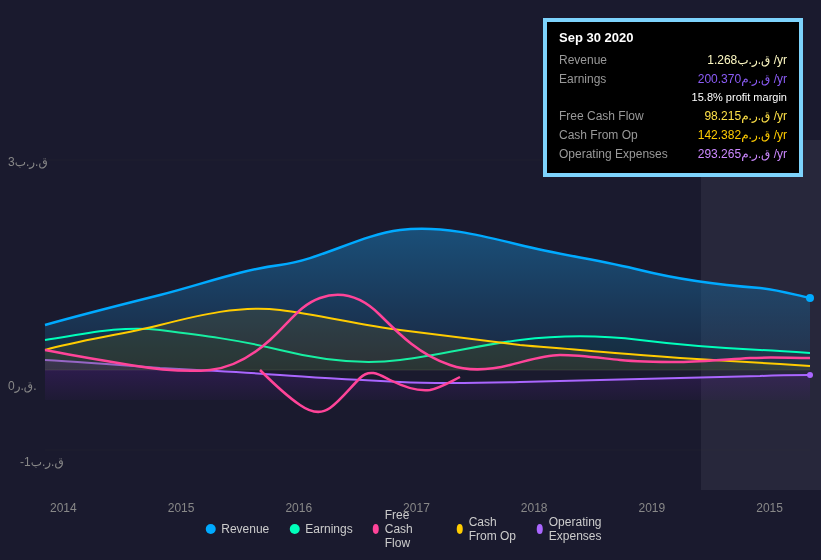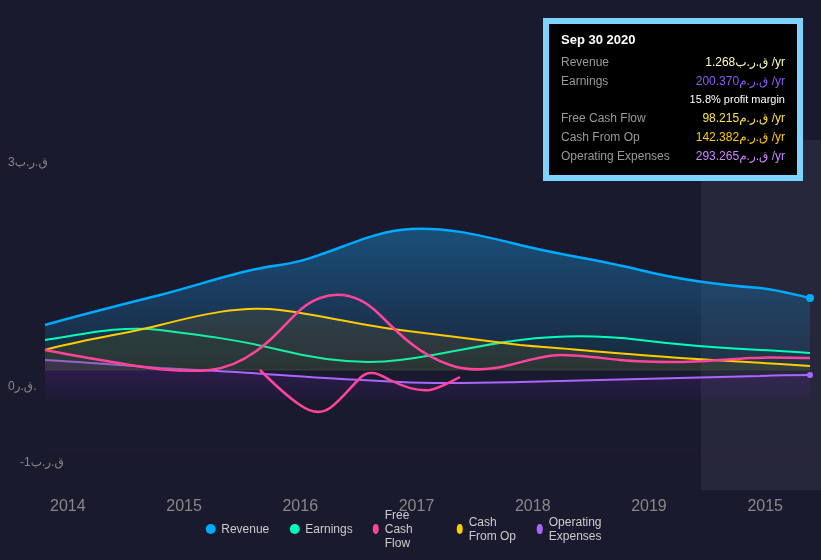"Sep 30 2020" .info-box { border: 6px solid #7dd3fc -> 4px solid #7dd3fc }
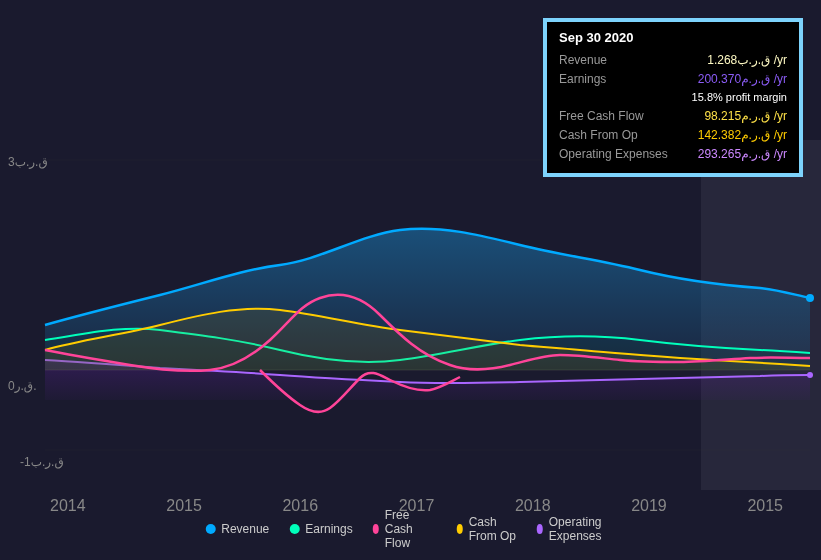"2014" .x-axis { font-size: 16px -> 12px }
